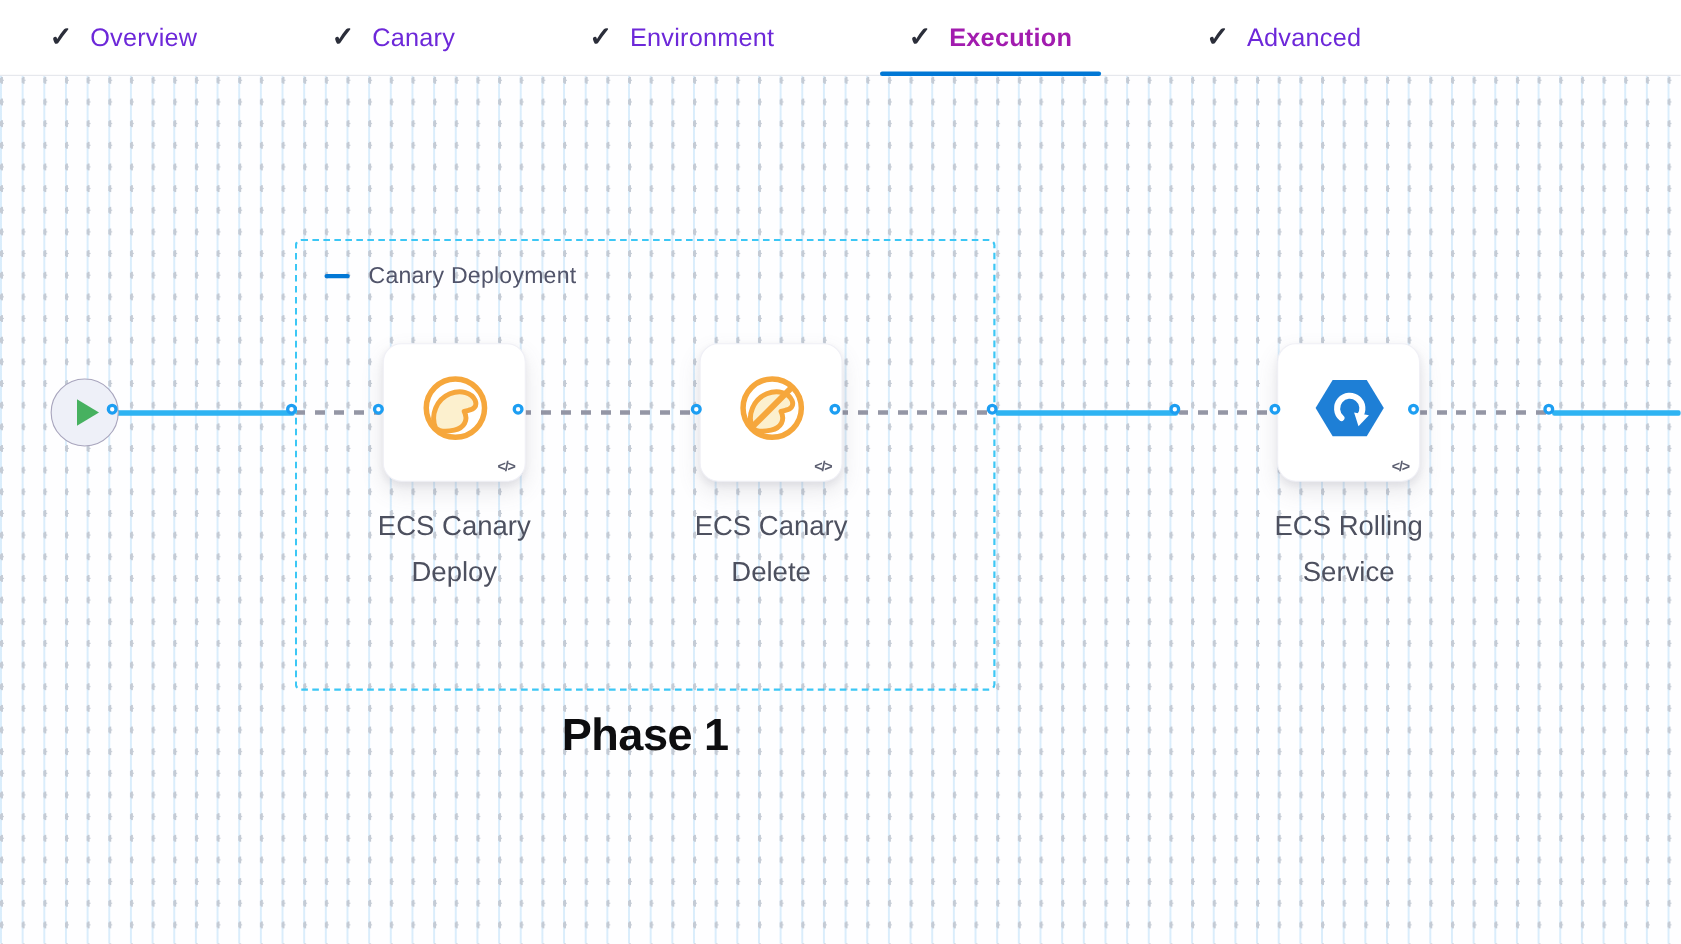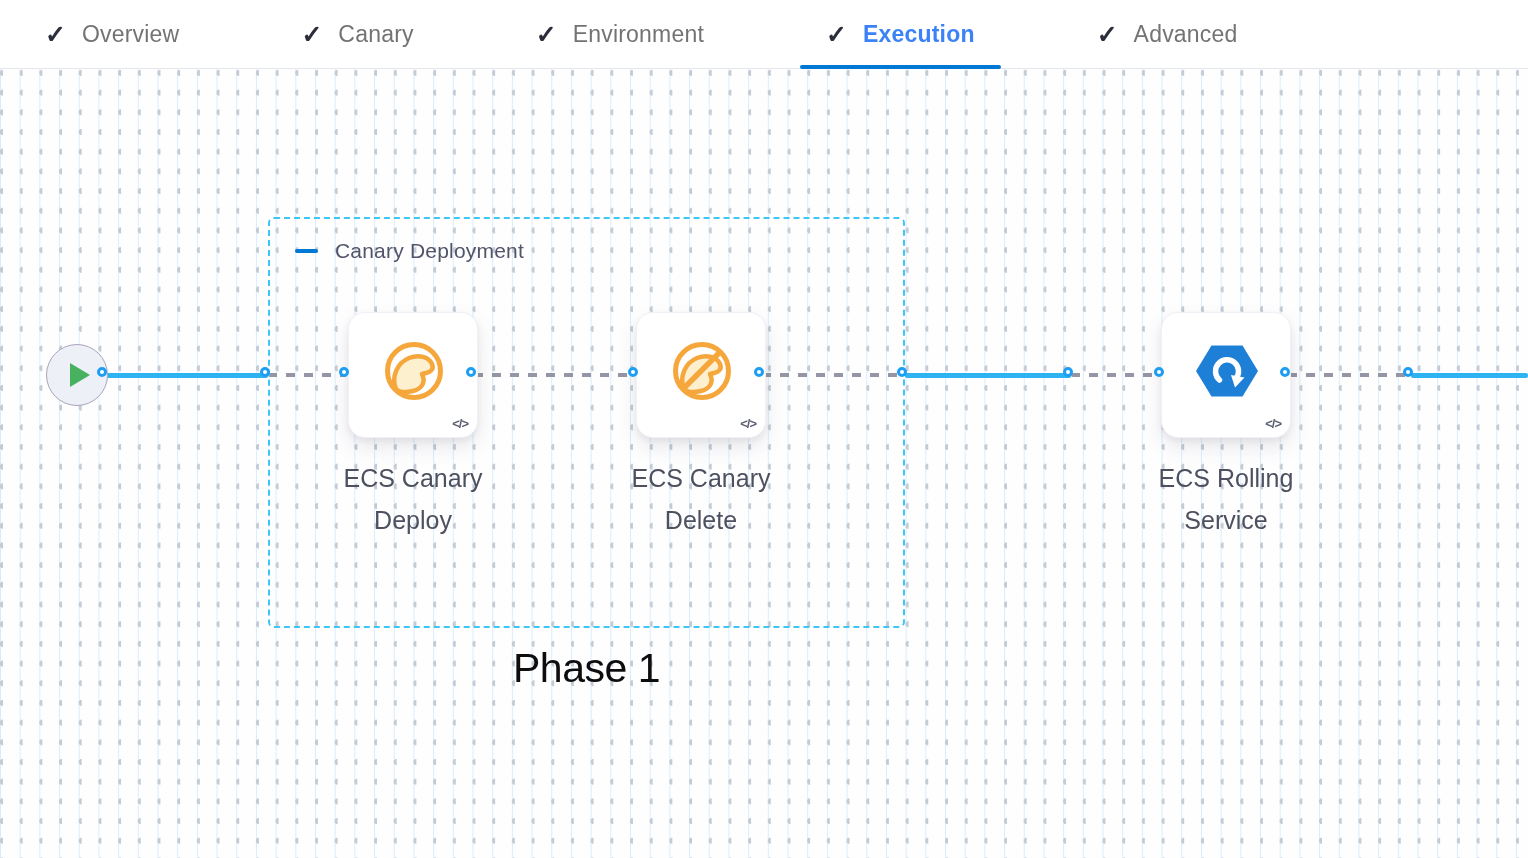"Overview" .tab .tab-label { color: #737373 -> #6d28d9 }
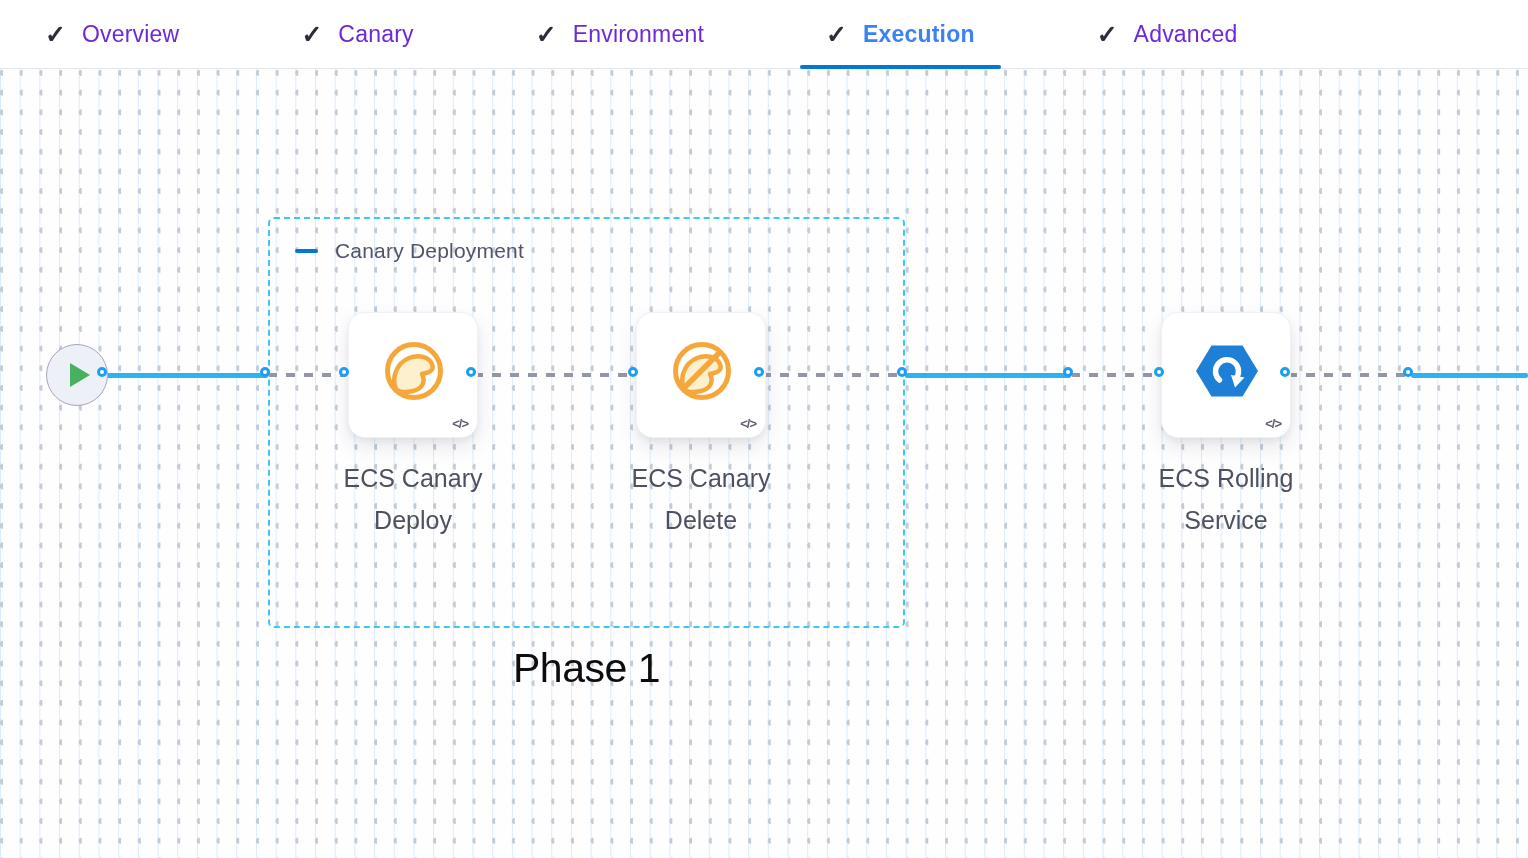"Execution" .tab.active .tab-label { color: #3b82f6 -> #a21caf }
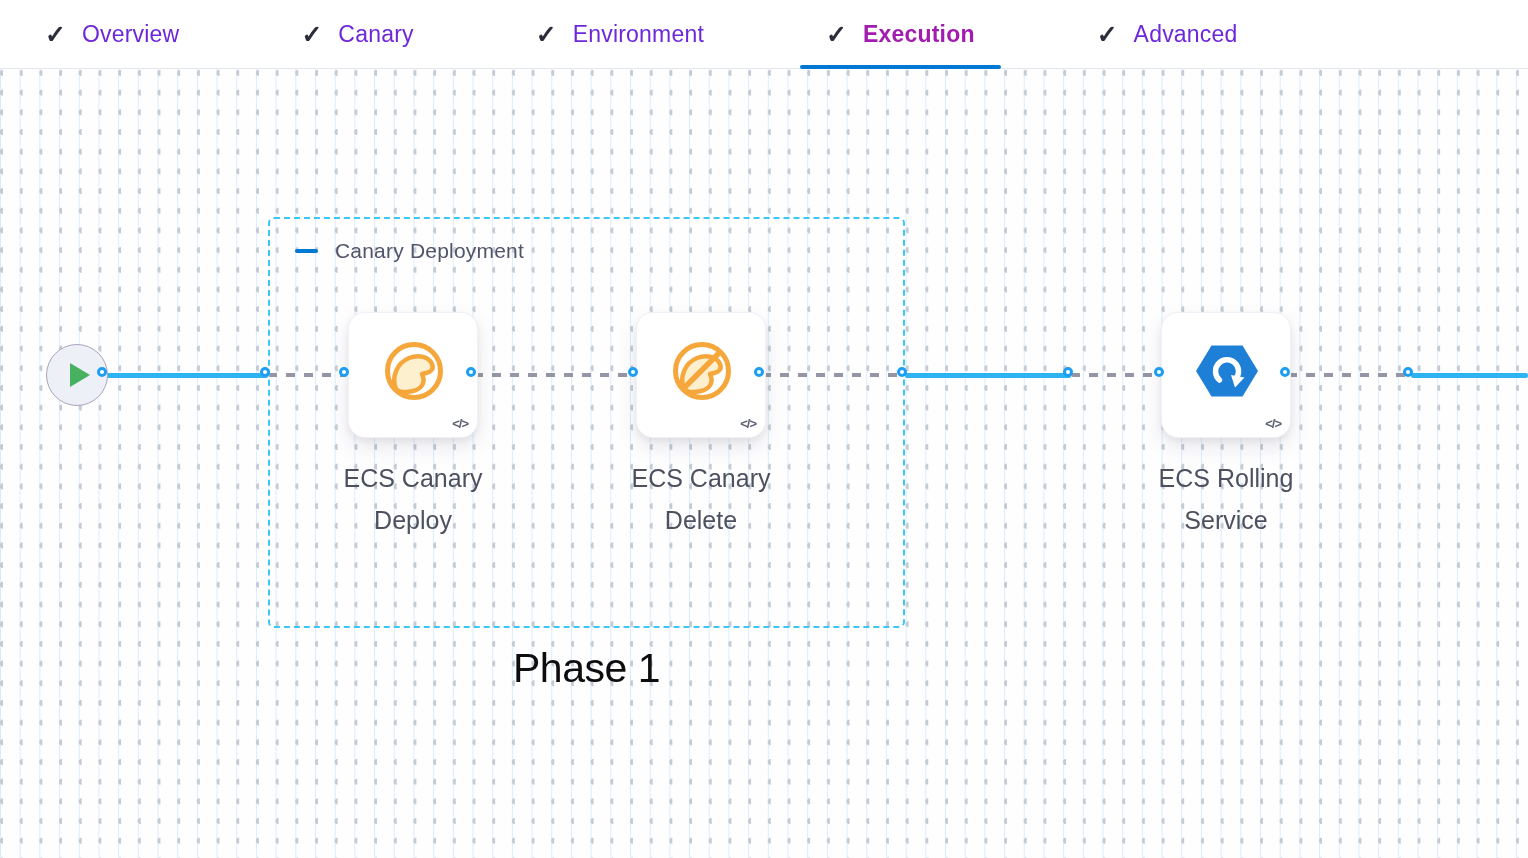"Phase 1" .phase-label { font-weight: 400 -> 700 }
